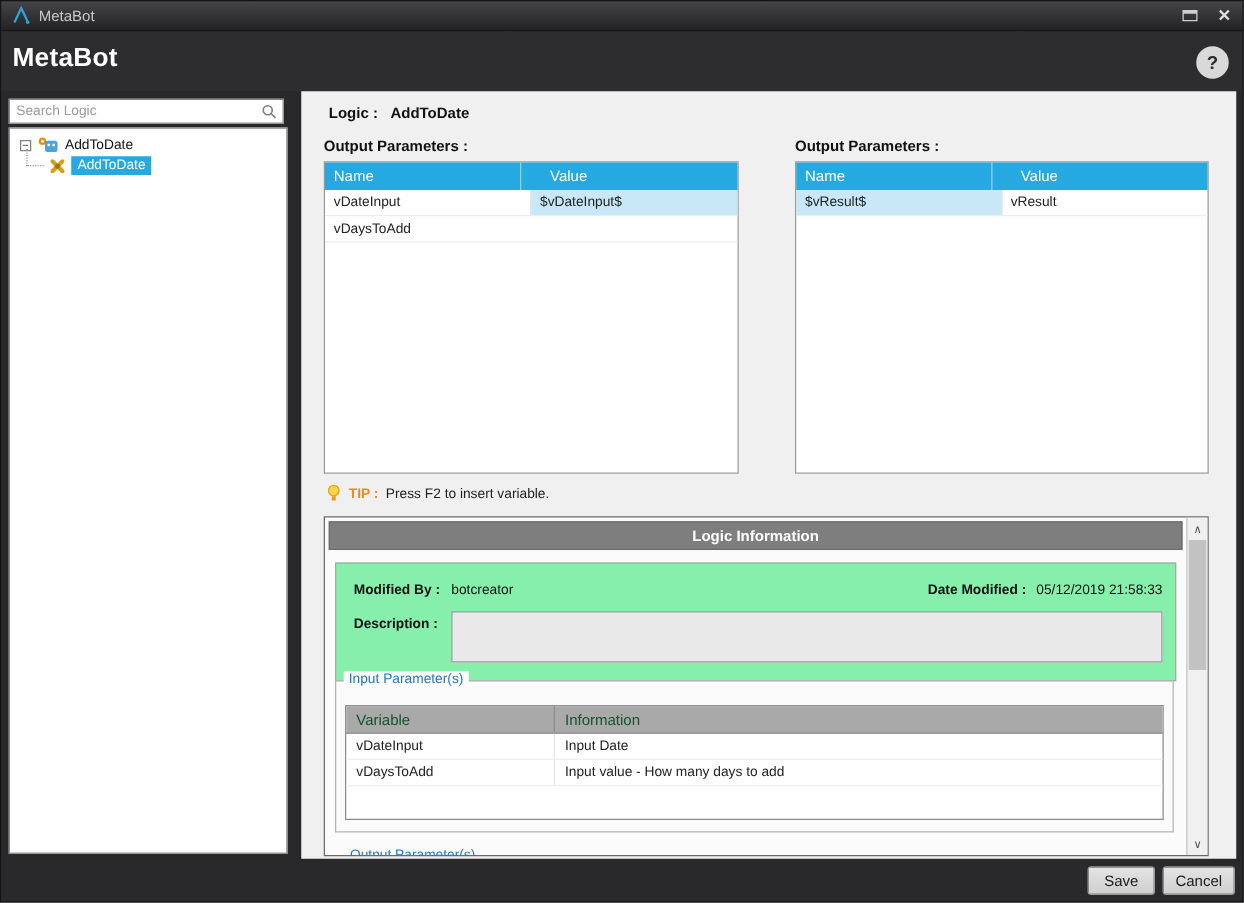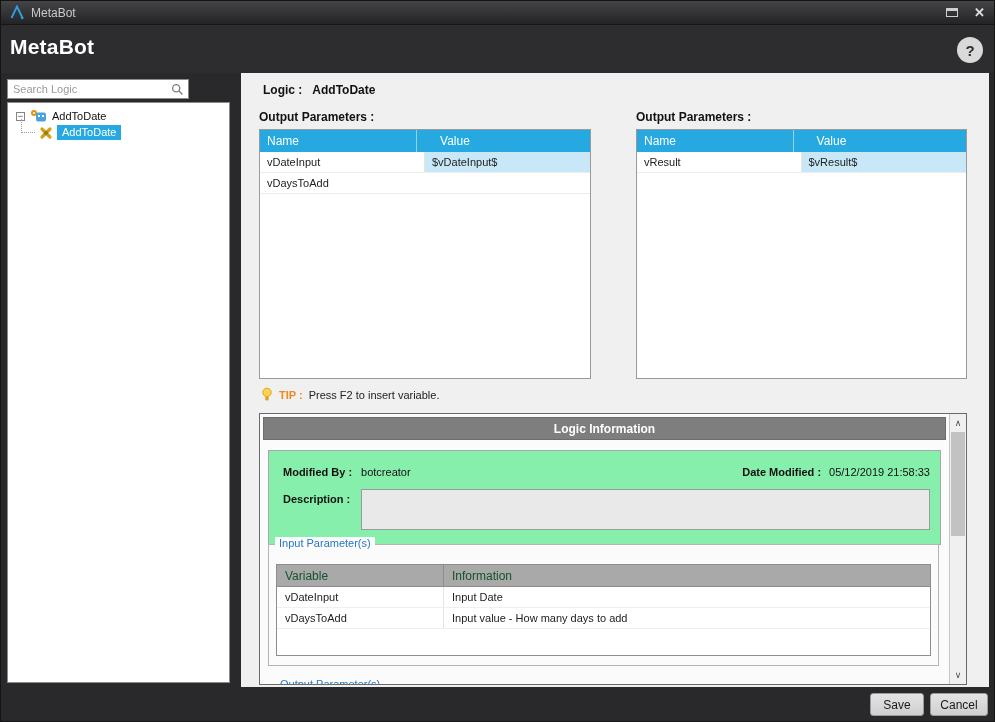"Search Logic" .search-box { width: 182px -> 220px }
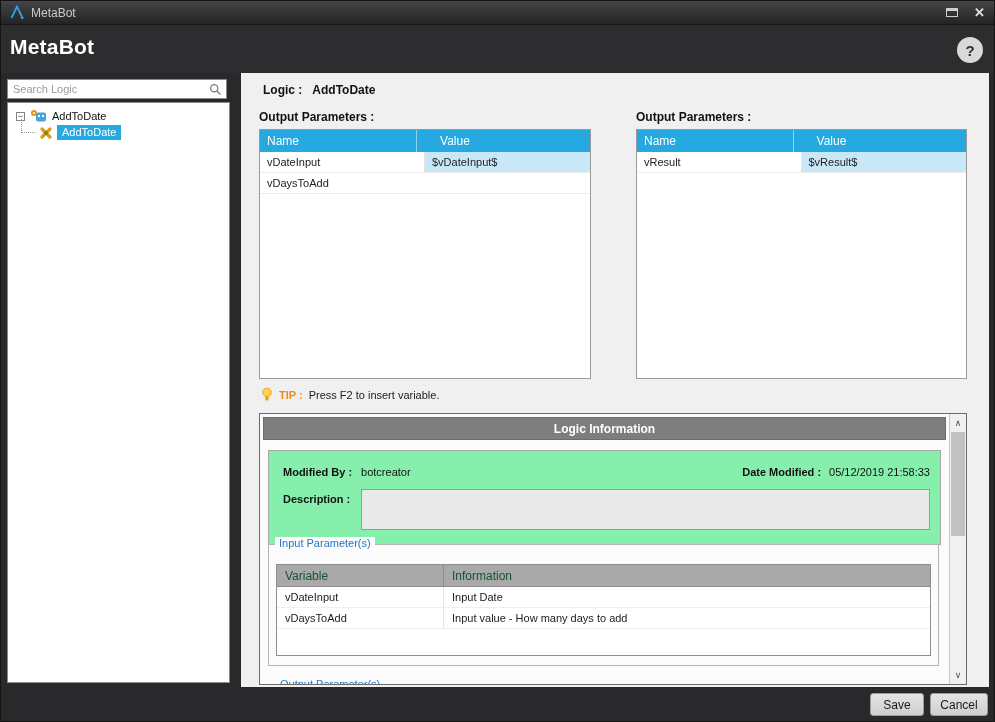"vResult" div.cell { order: before "$vResult$" -> after "$vResult$" }
